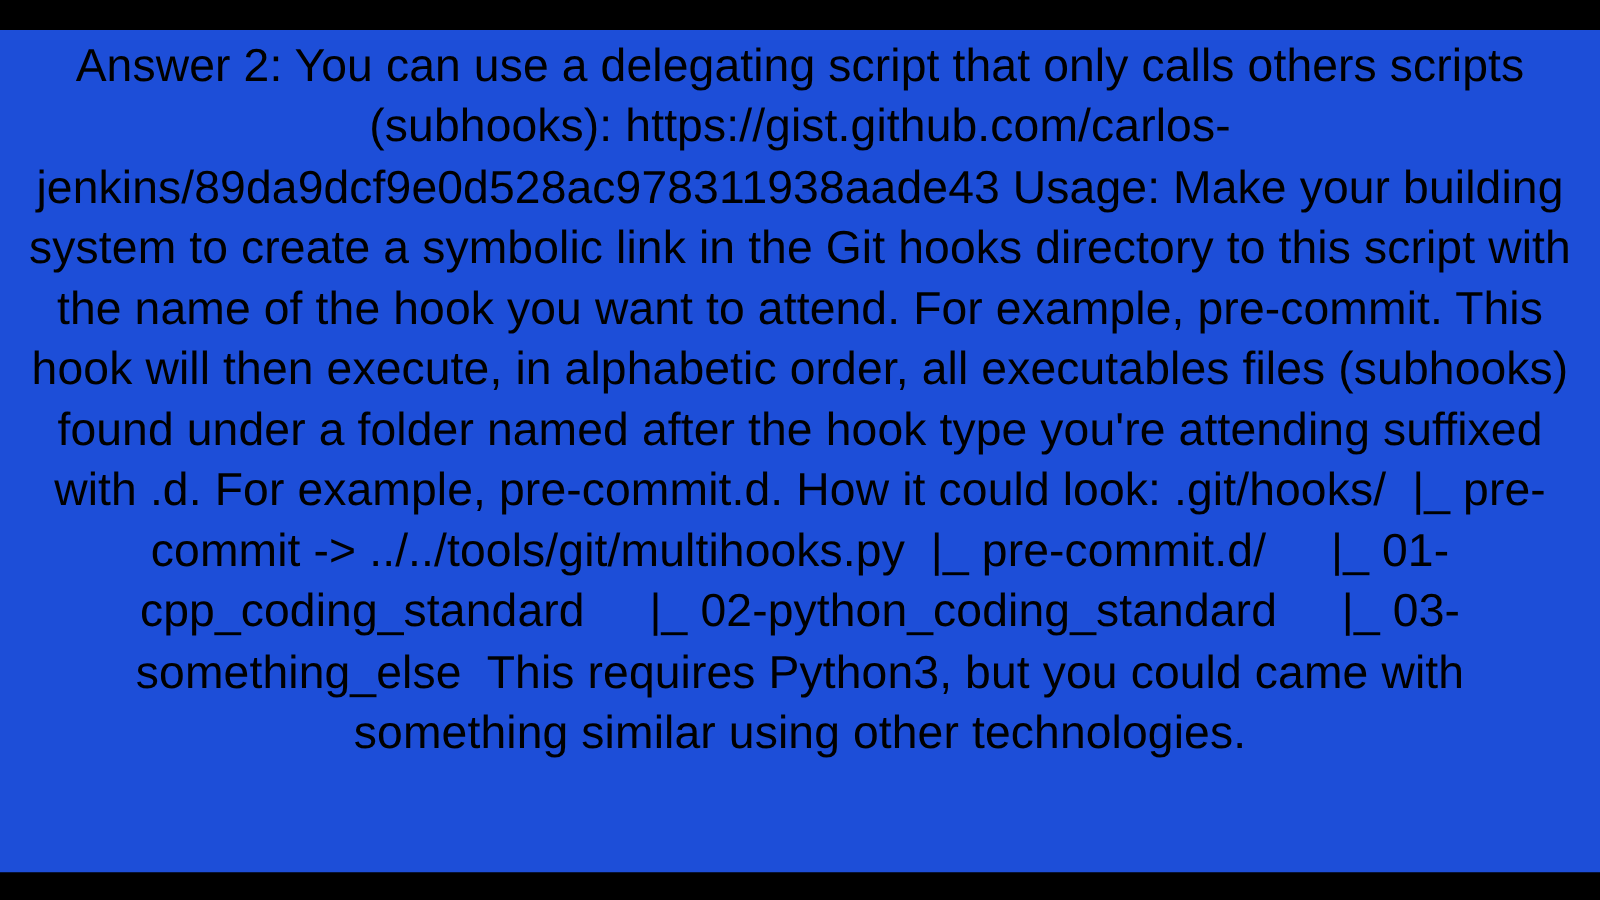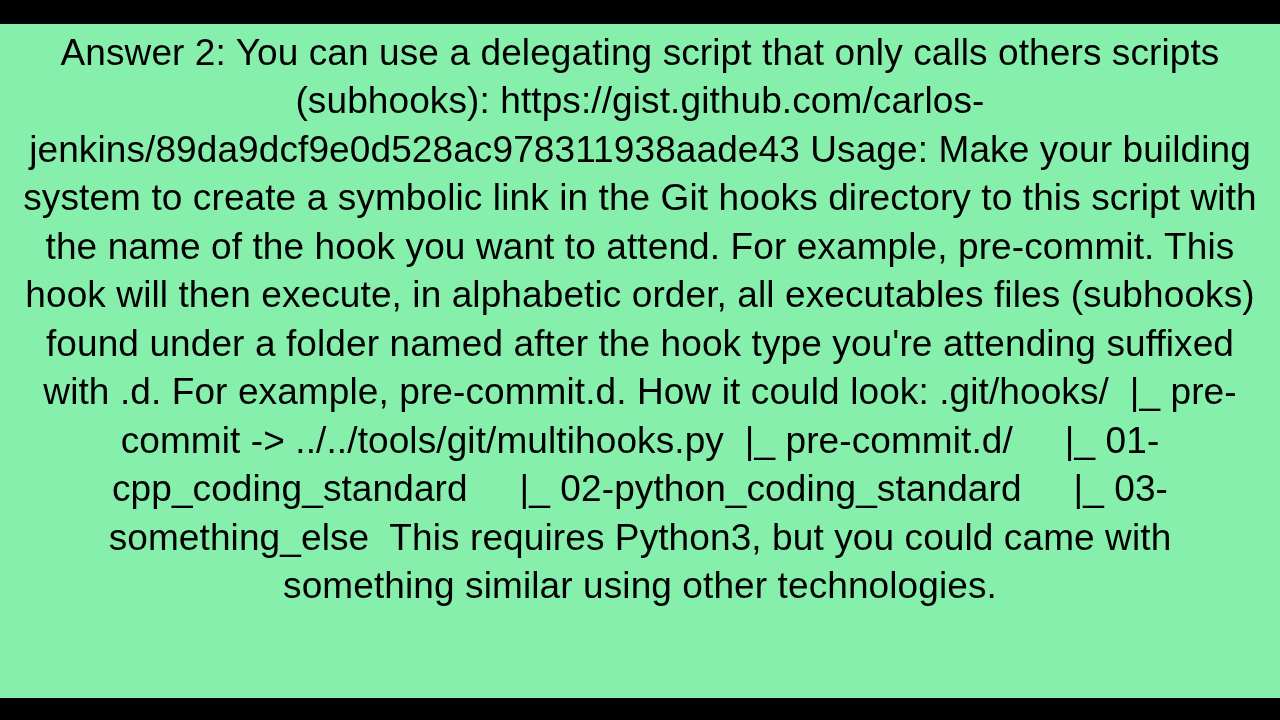"Answer 2: You can use" .content { background: #86efac -> #1d4ed8 }
